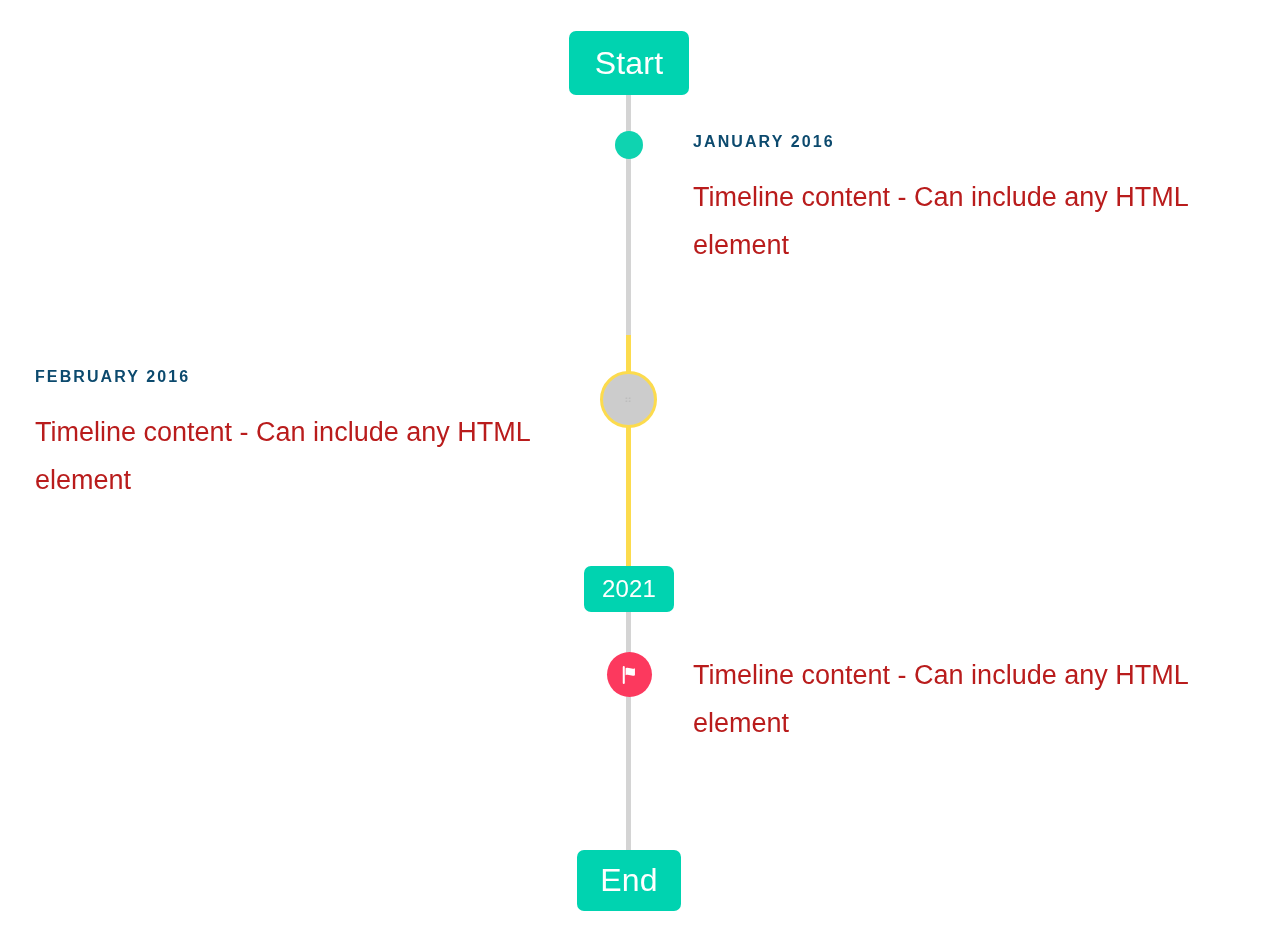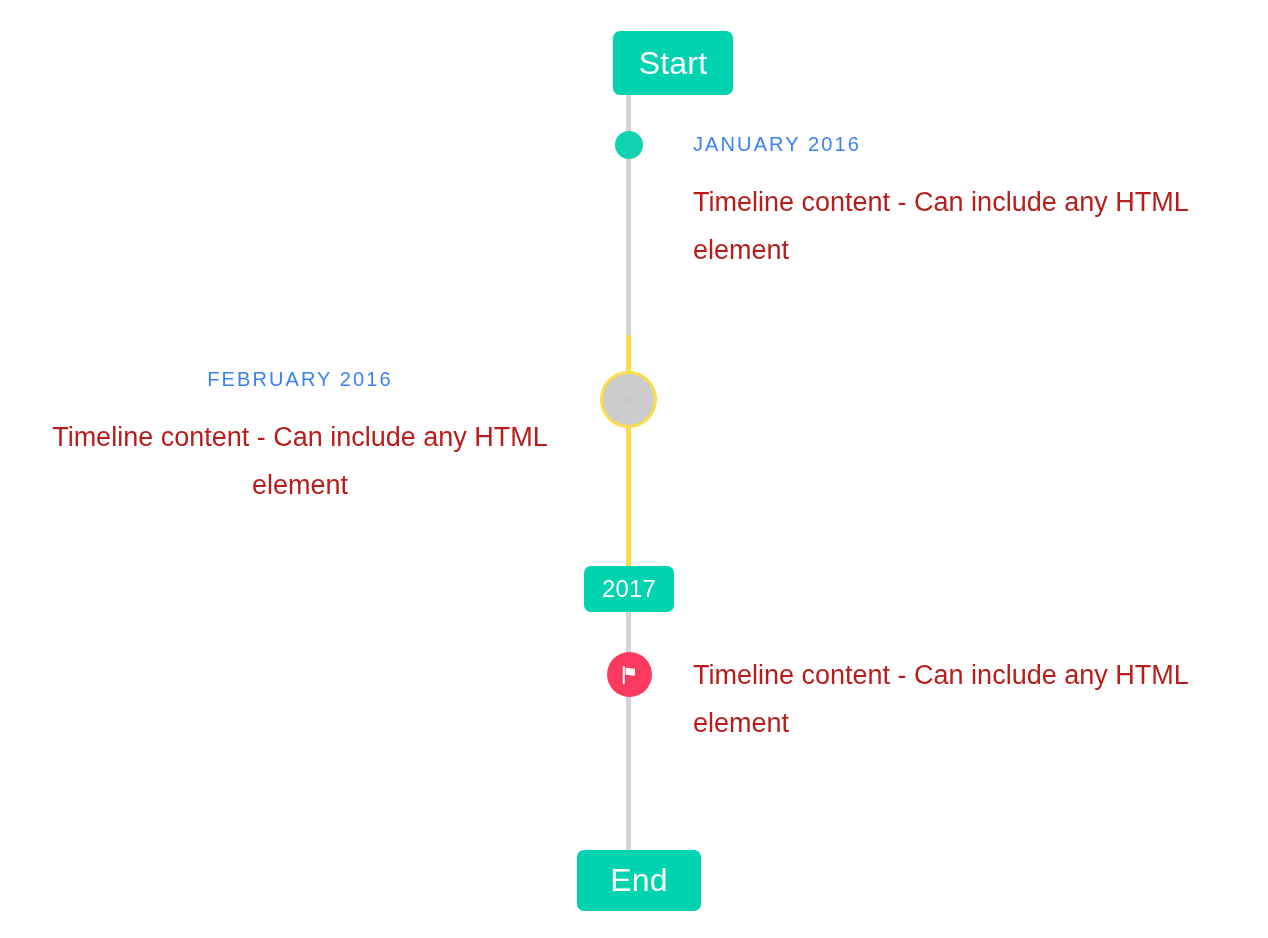"Start" .badge-start { margin-left: 44px -> none }
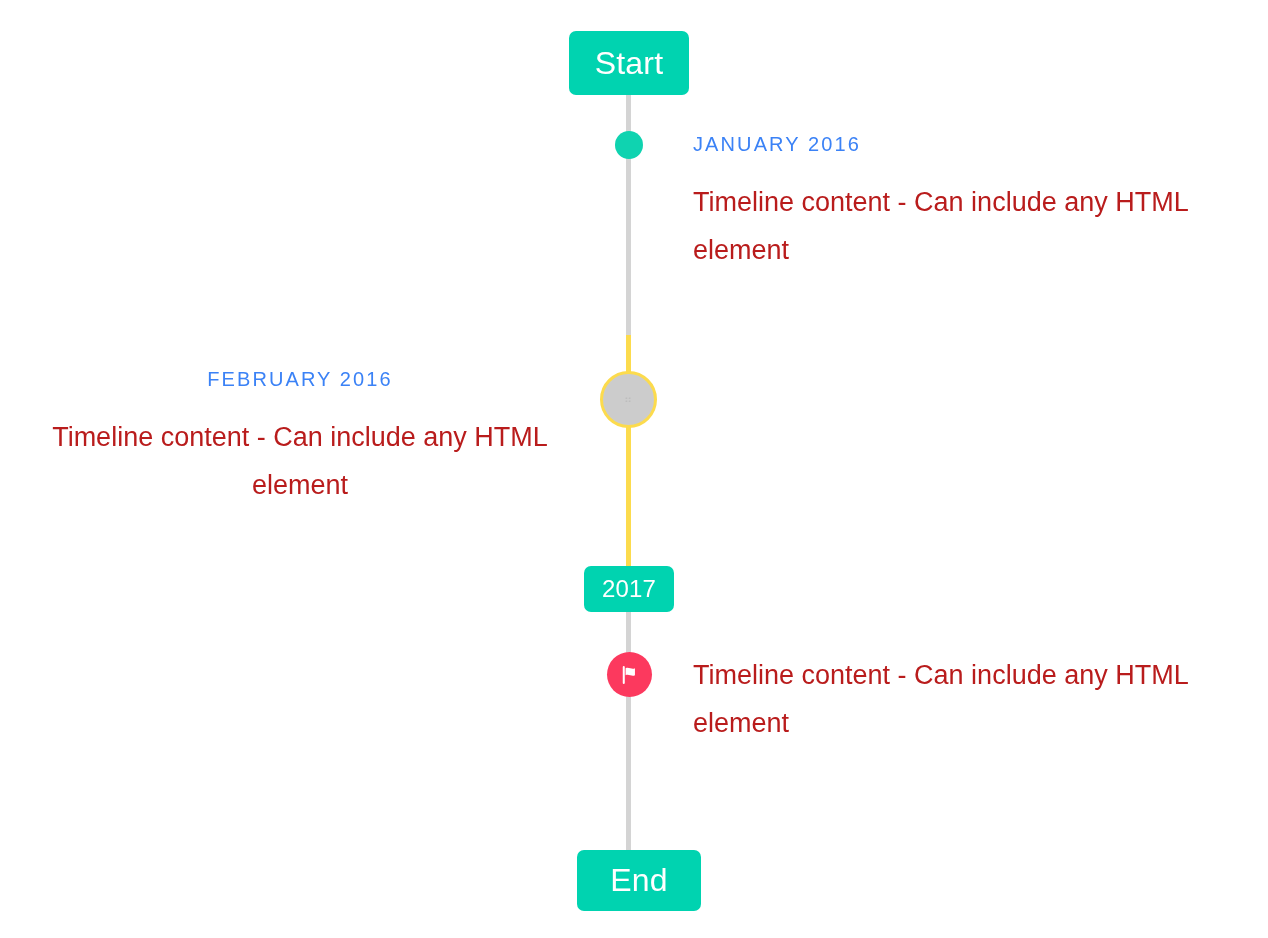"JANUARY 2016" .entry-date { color: #3b82f6 -> #0c4a6e; font-size: 20px -> 16px; font-weight: normal -> bold }
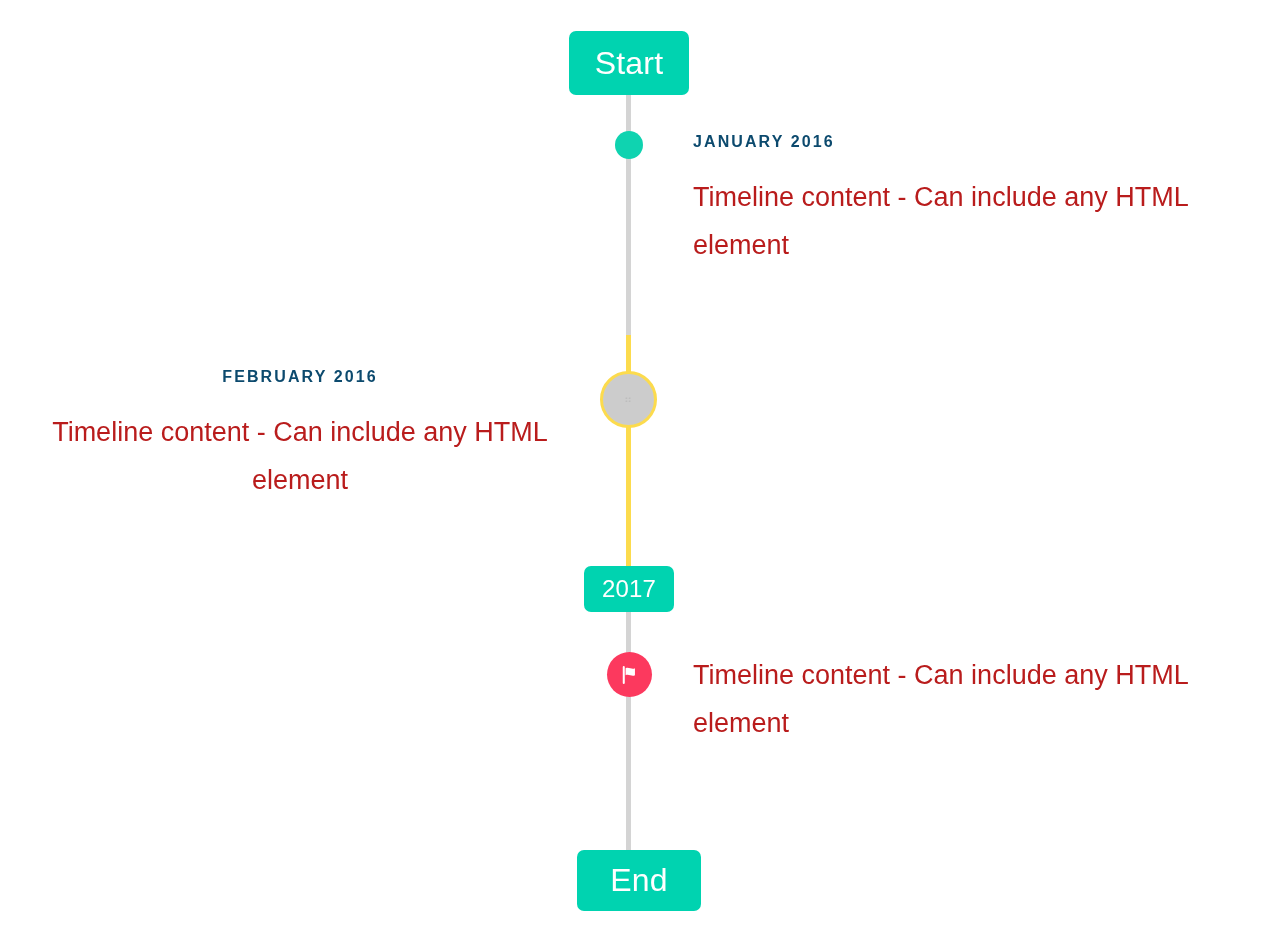"FEBRUARY 2016" .entry-left { text-align: center -> left }
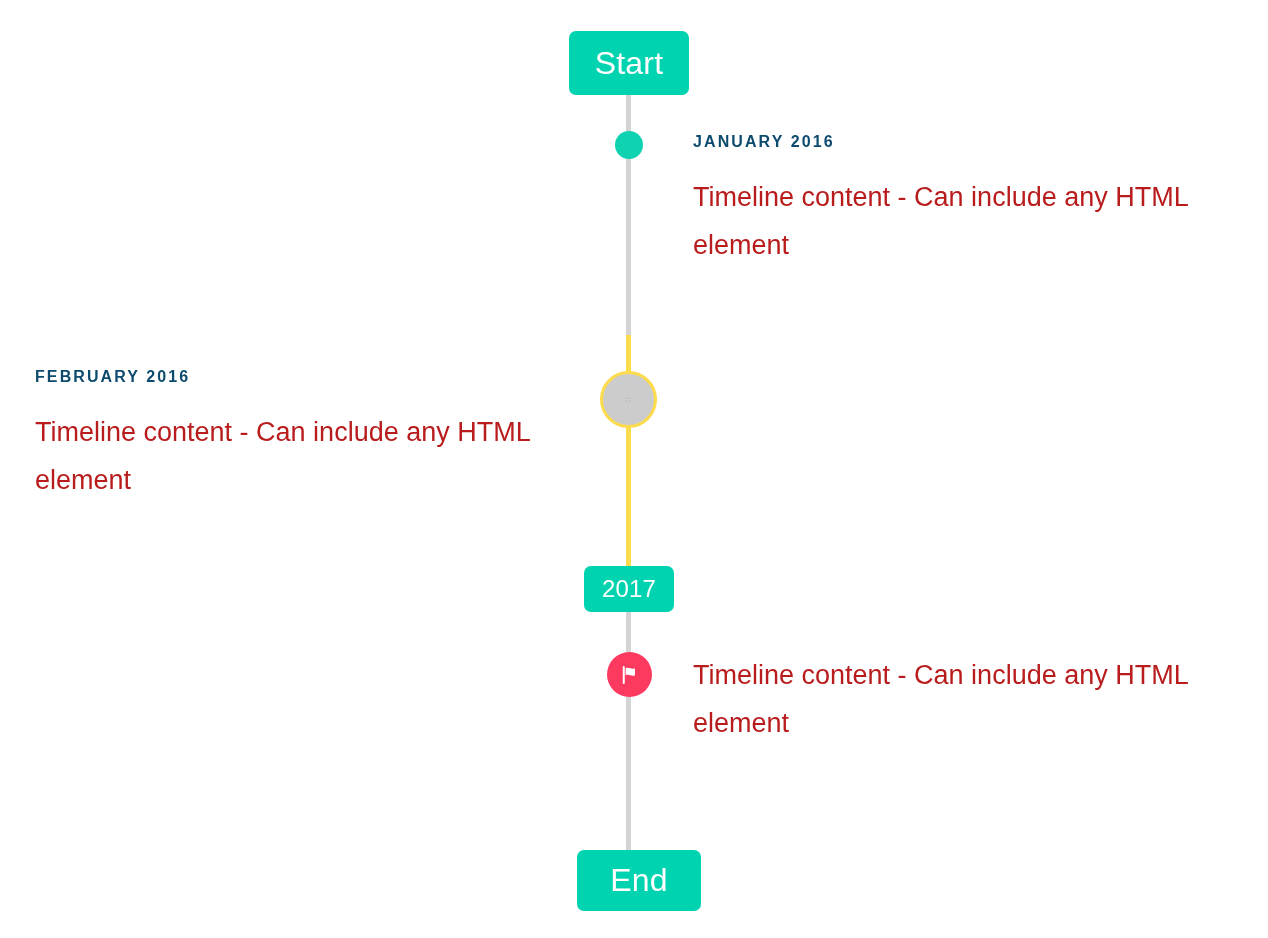"2017" div.badge { text: 2017 -> 2021 }
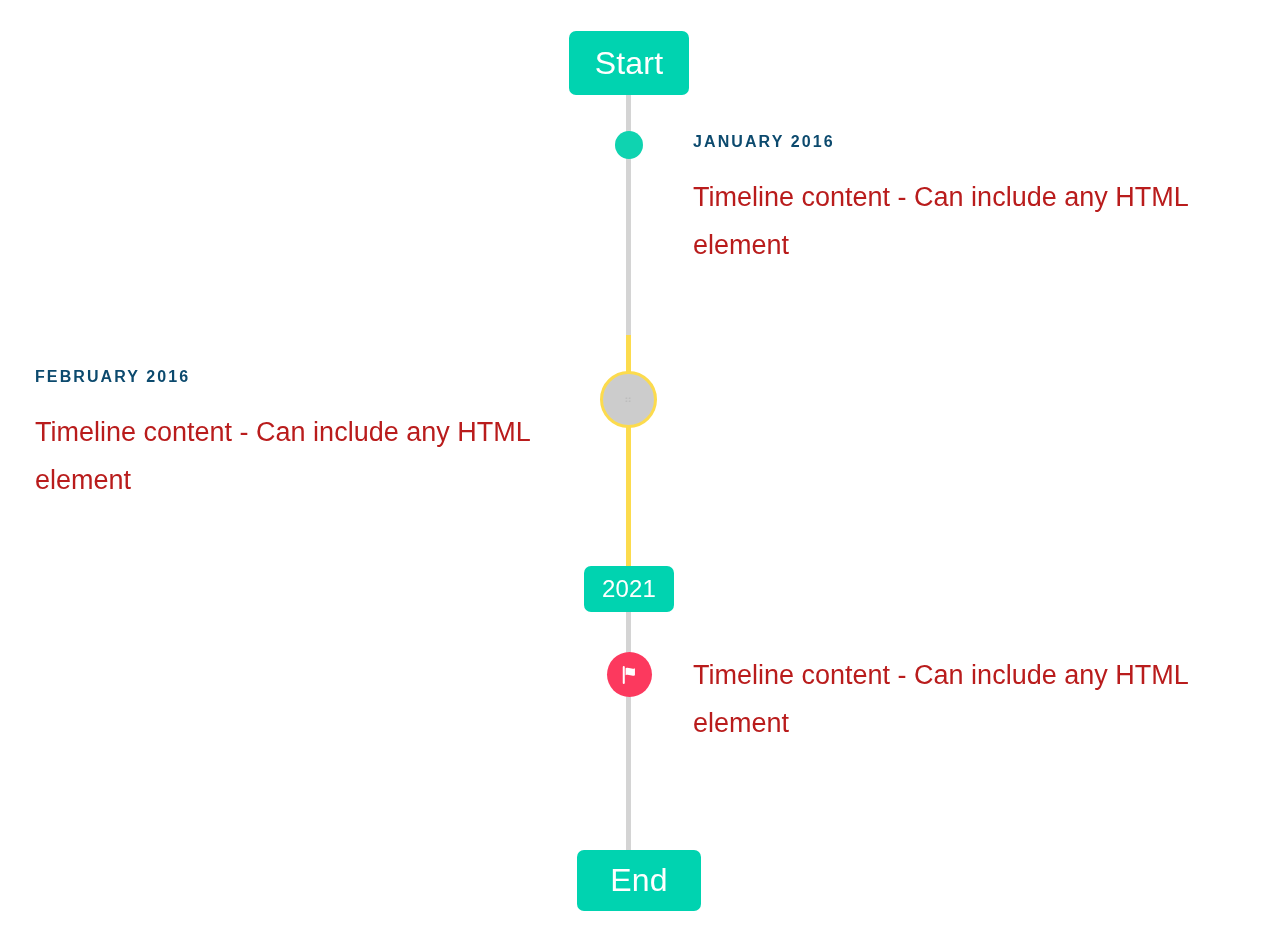"End" .badge-end { width: 124px -> 104px }
